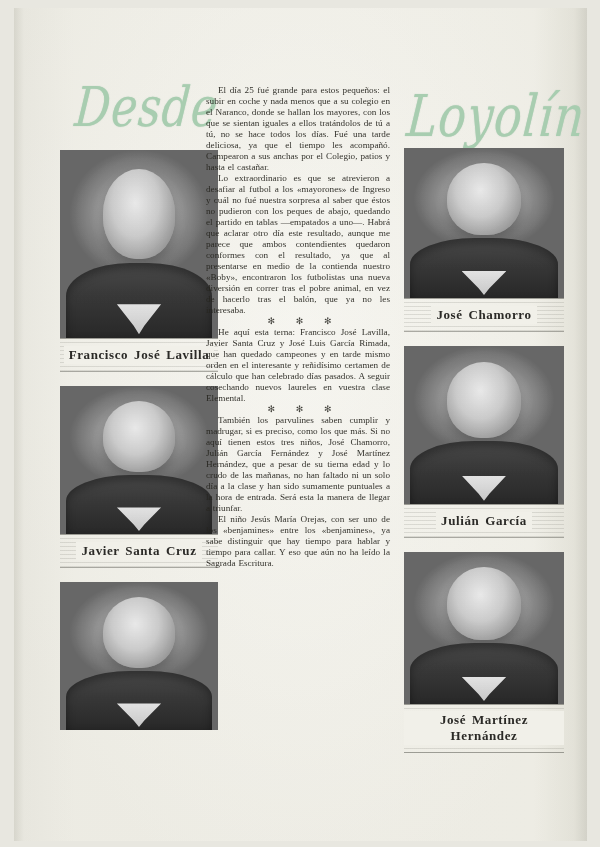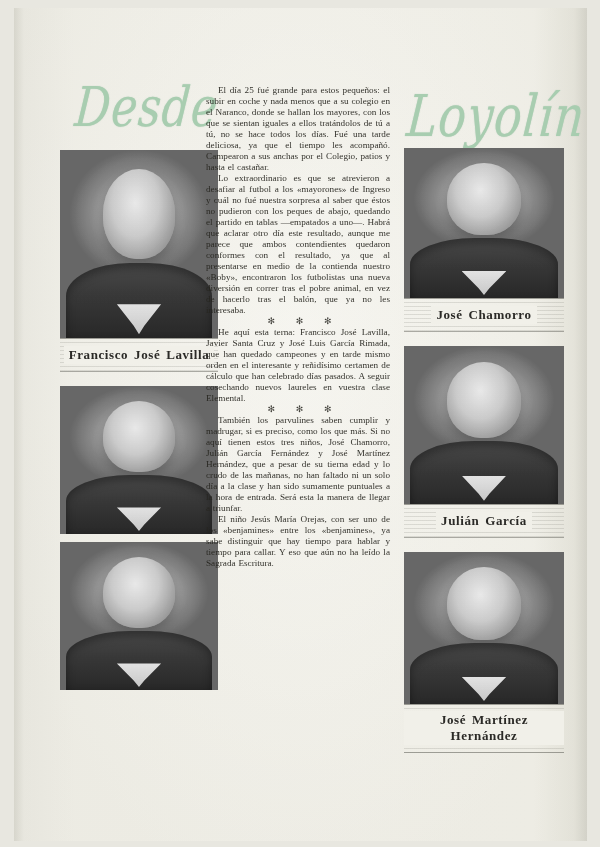"Javier Santa Cruz" div.caption { html: none -> <div> <div></div> <span>Javier Santa Cruz</span> <div></div> </div> }
